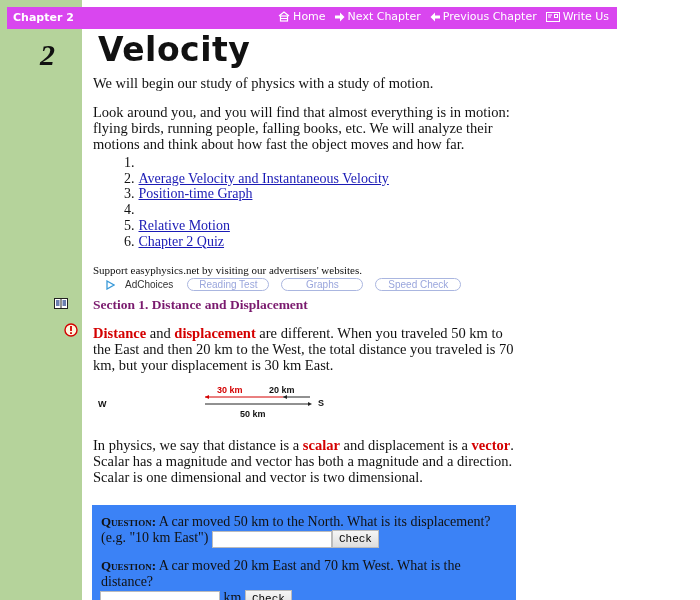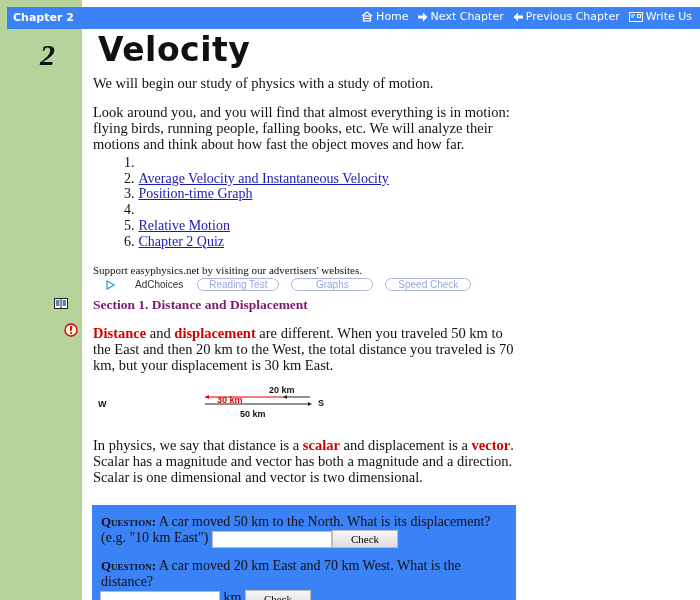"Chapter 2" .topbar { background: #3b82f6 -> #d946ef; width: 693px -> 610px }
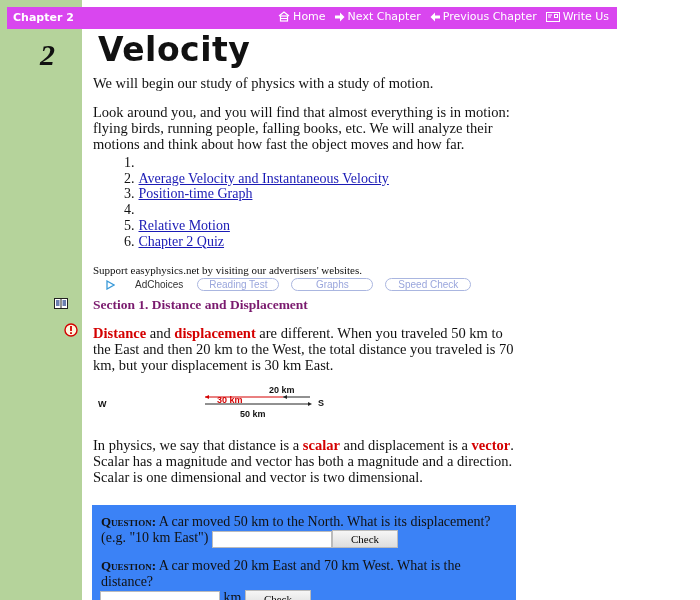"AdChoices" .adchoices { gap: 20px -> 10px }
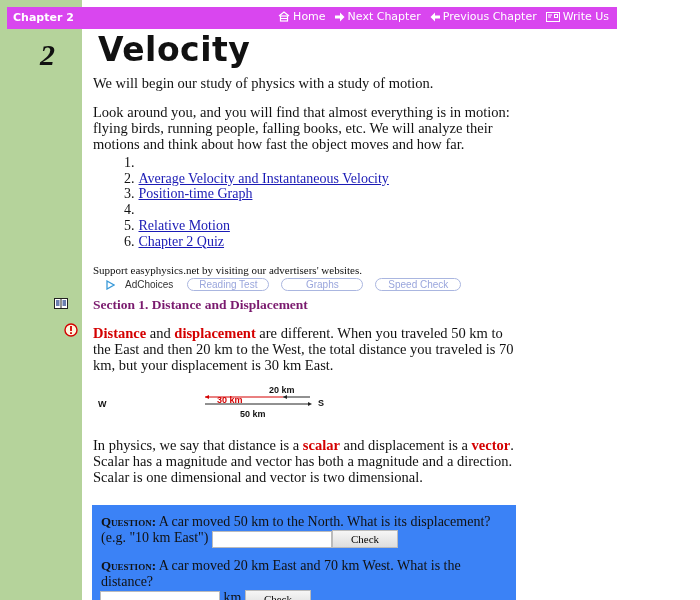"30 km" span { margin-top: 10px -> none }
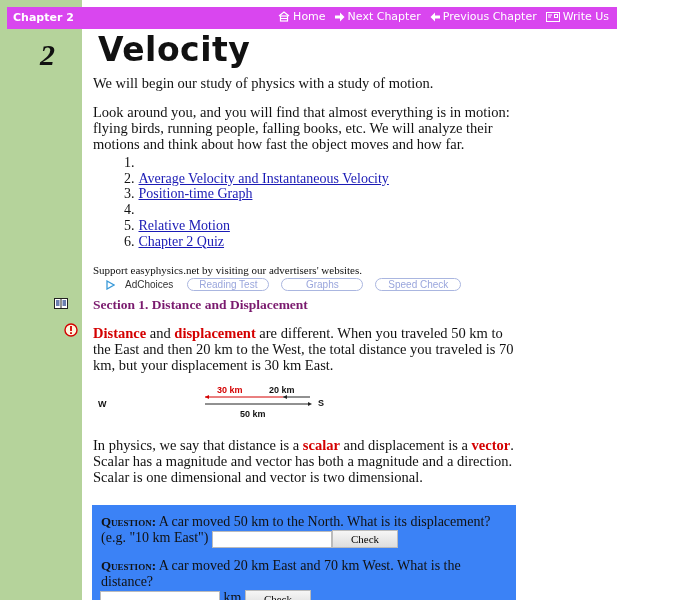"Check" .q button { font-family: Liberation Serif, serif -> Liberation Mono, monospace; padding: 0 18px -> 0 6px }
